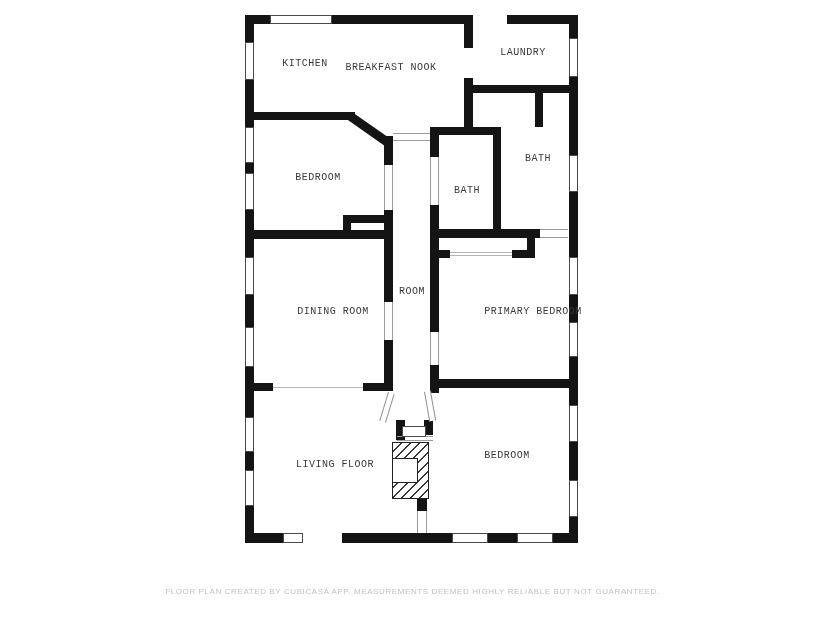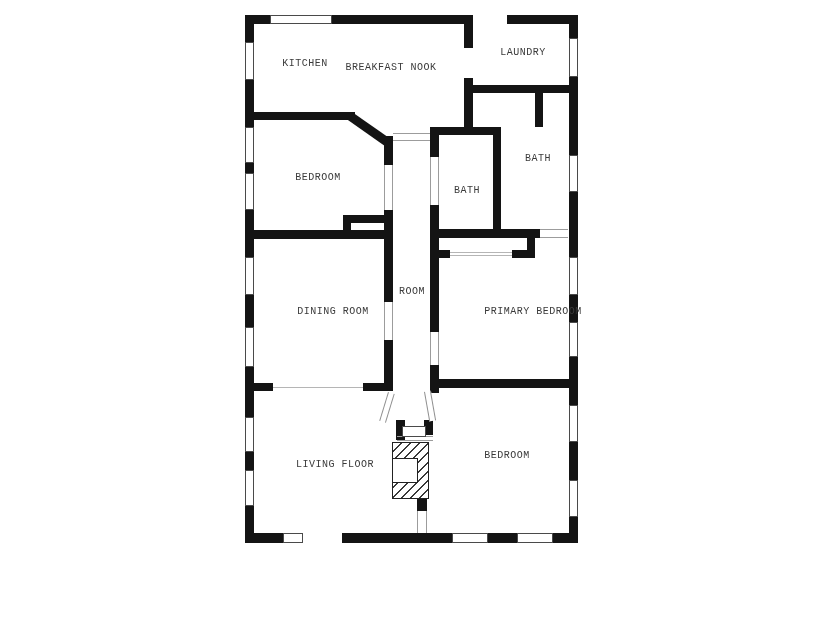"FLOOR PLAN CREATED BY CUBICASA" div { html: none -> <div>FLOOR PLAN CREATED BY CUBICASA APP. MEASUREMENTS DEEMED HIGHLY RELIABLE BUT NOT GUARANTEED.</div> }
